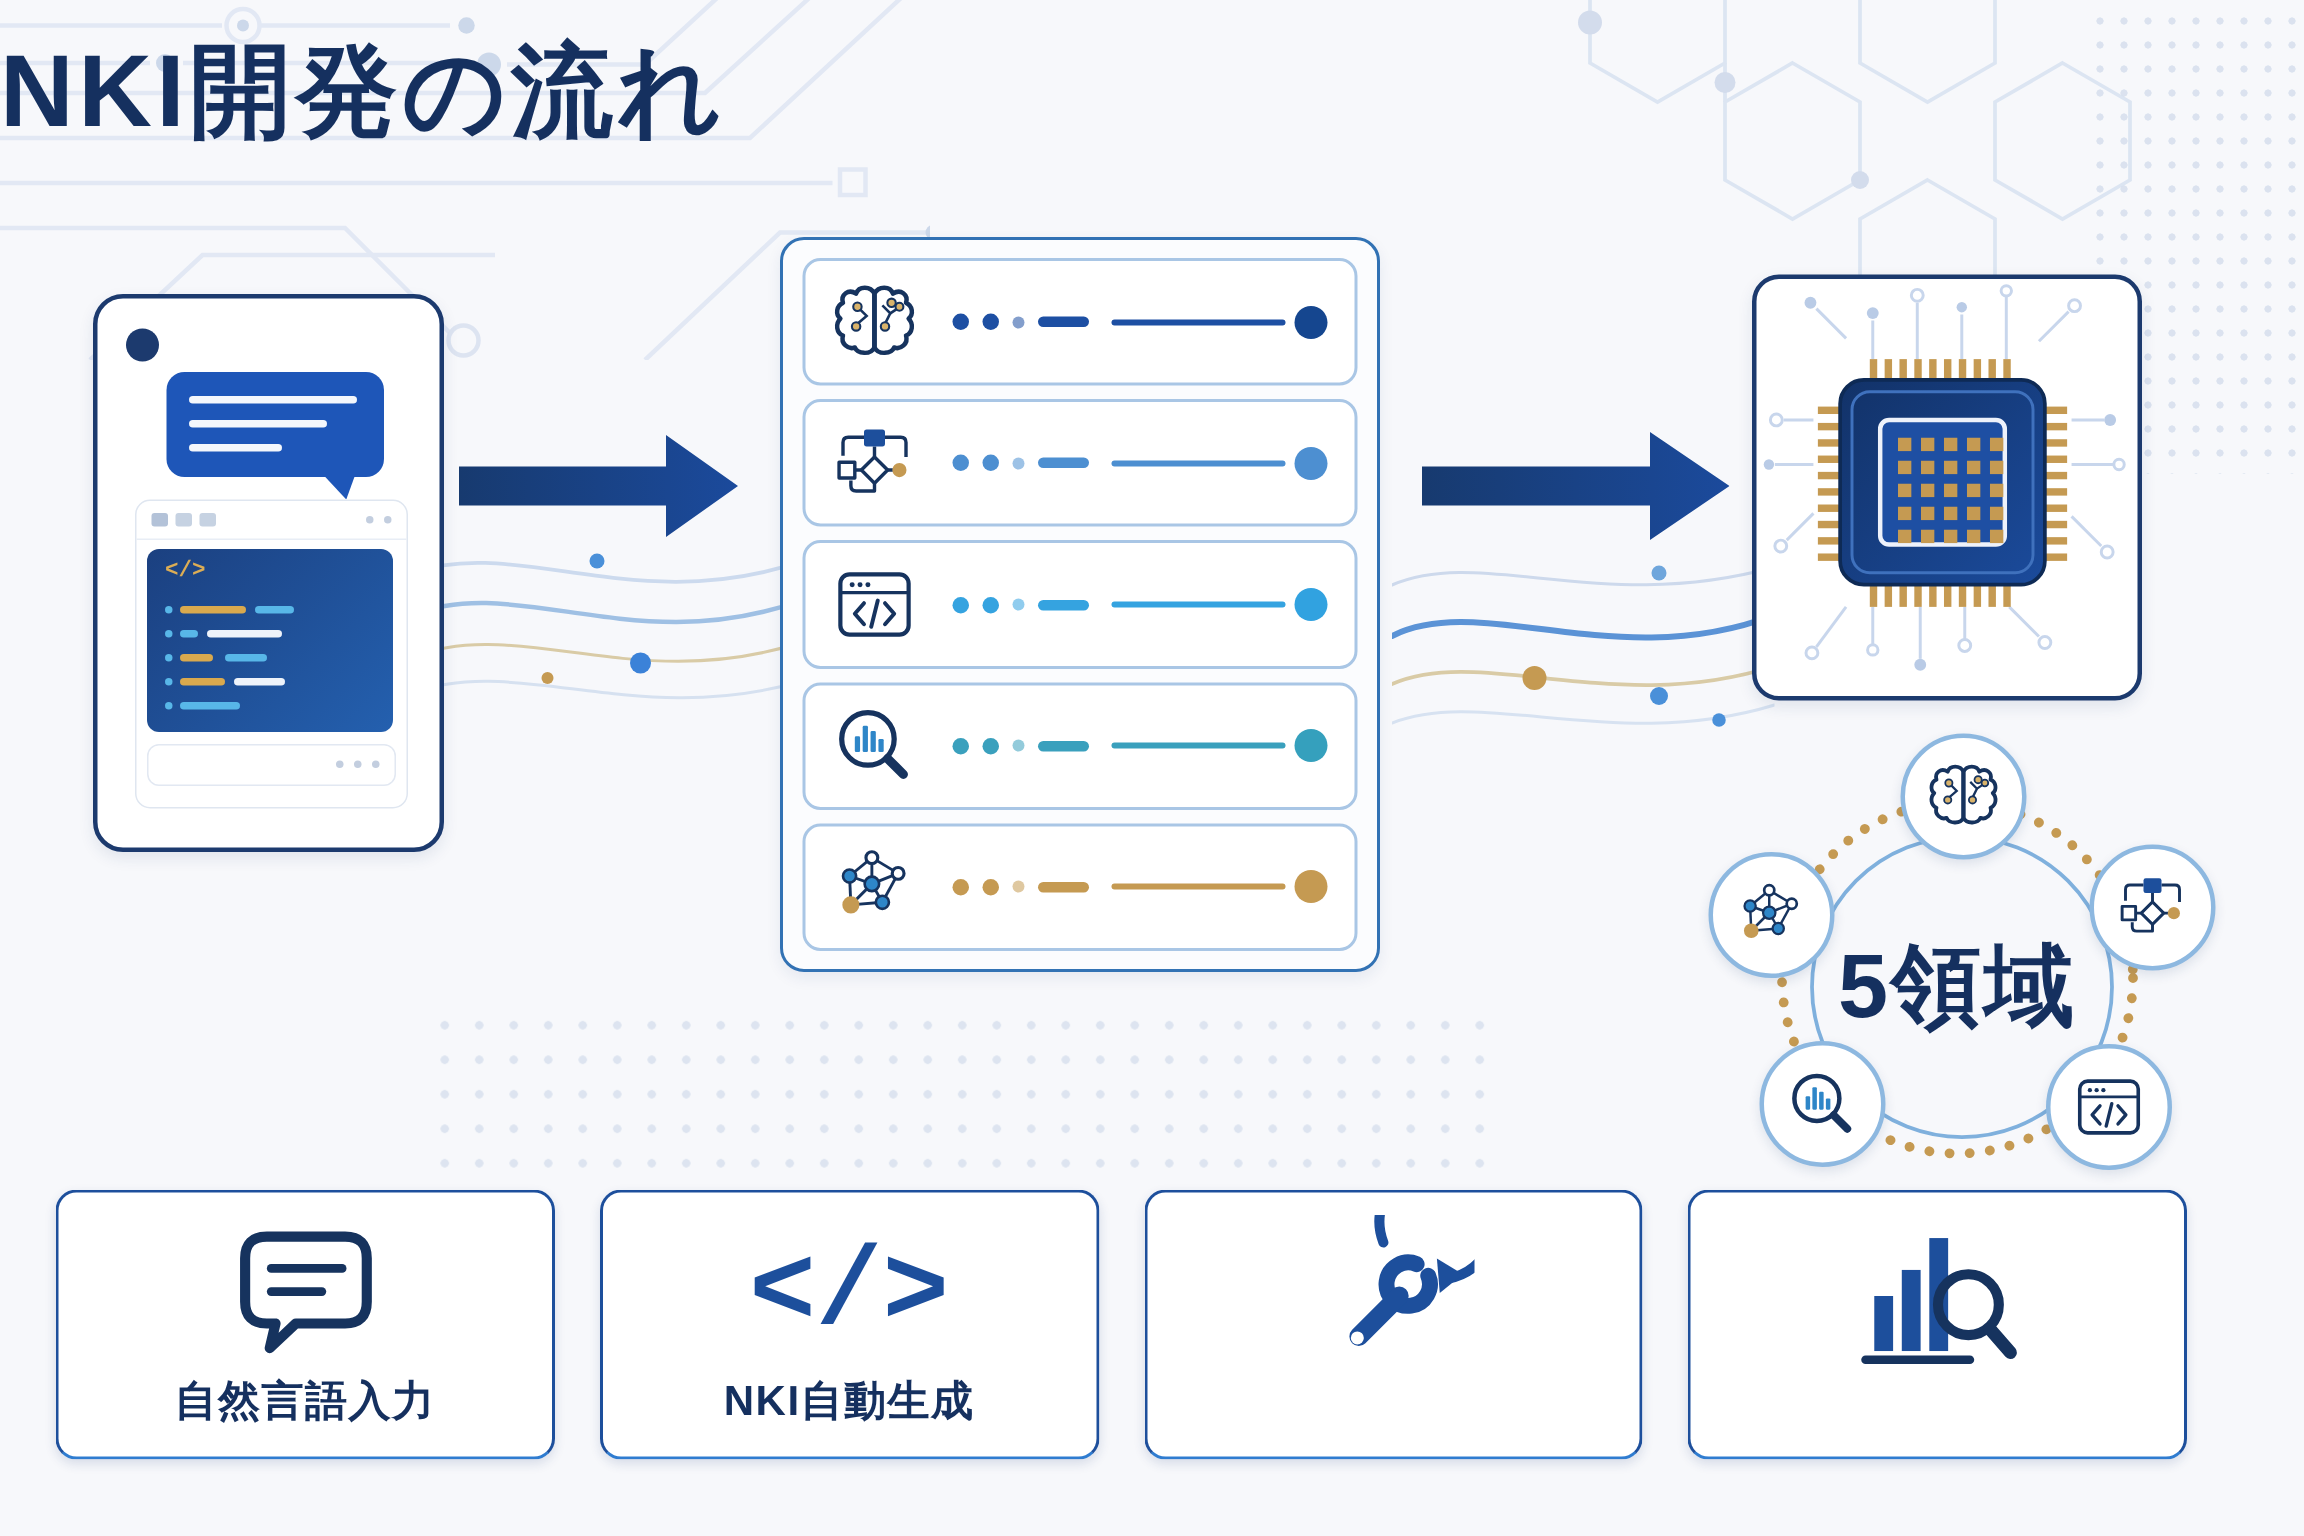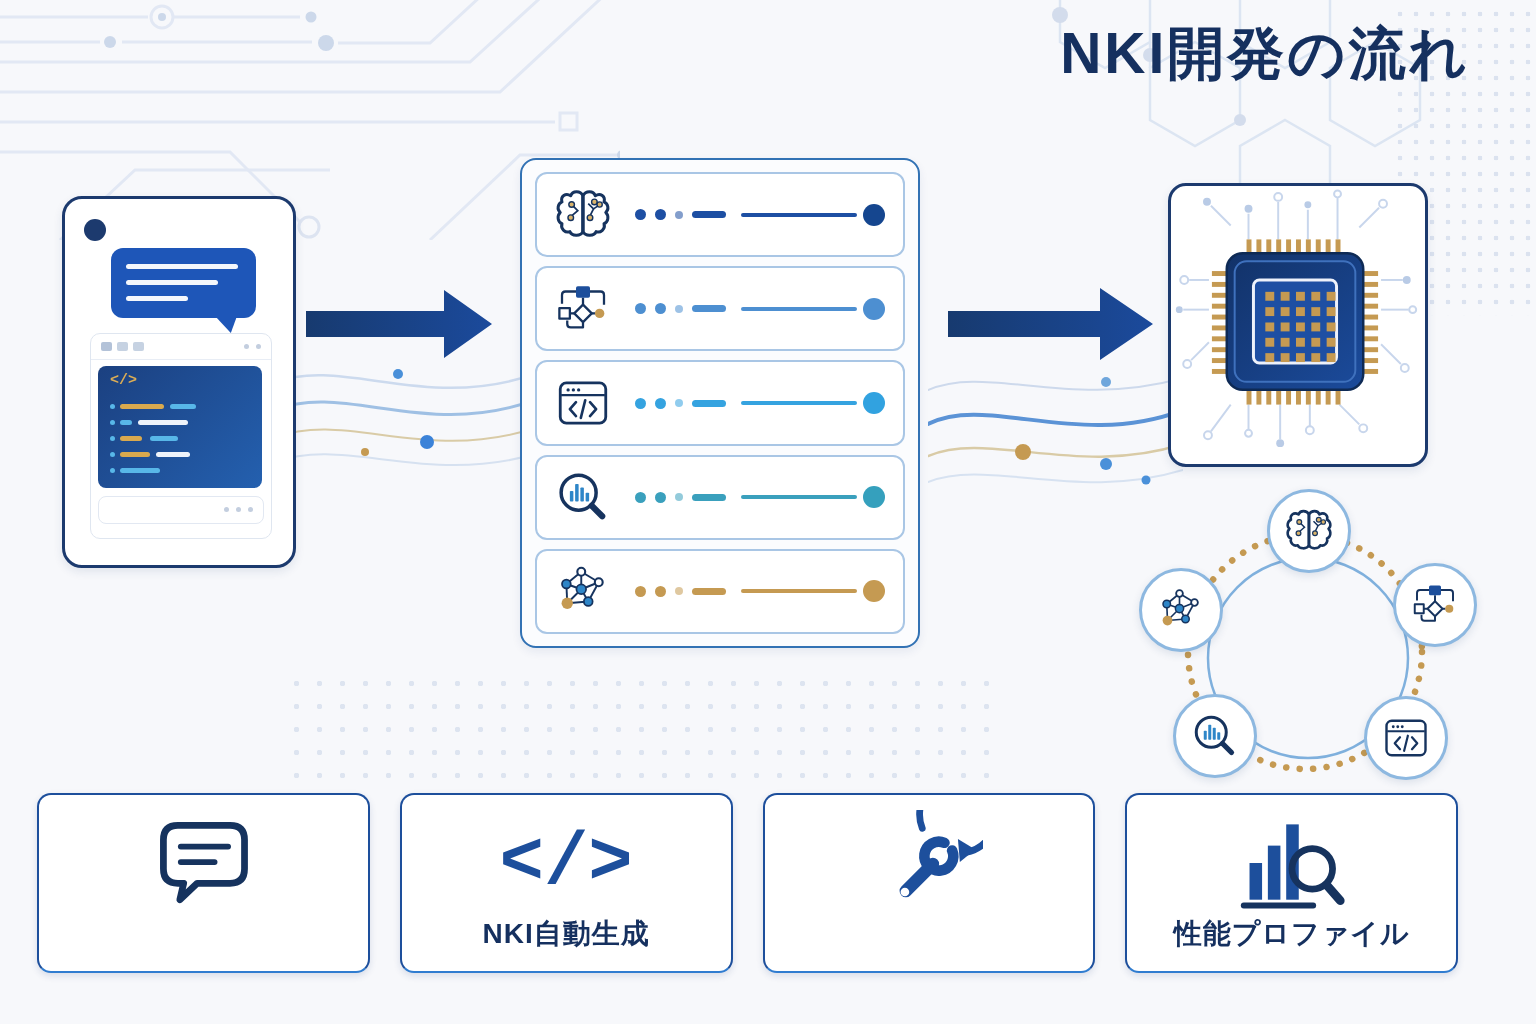"NKI開発の流れ" .title { font-size: 57px -> 68px; text-align: right -> left }
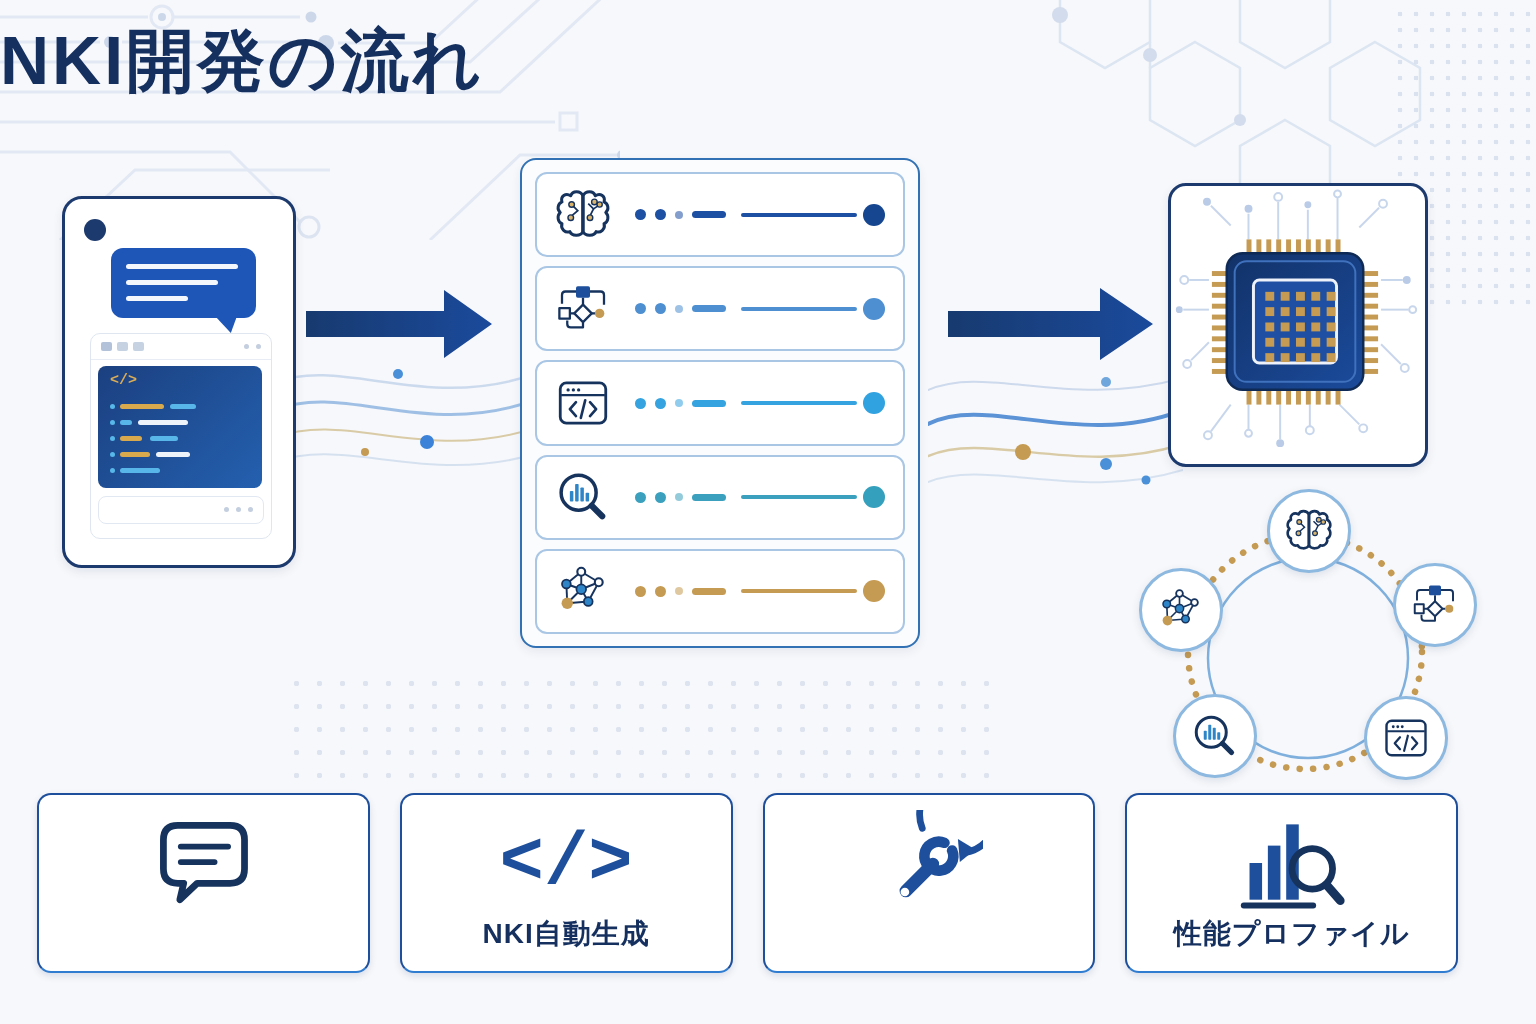"5領域" div.fd-label { html: none -> <div>5領域</div> }
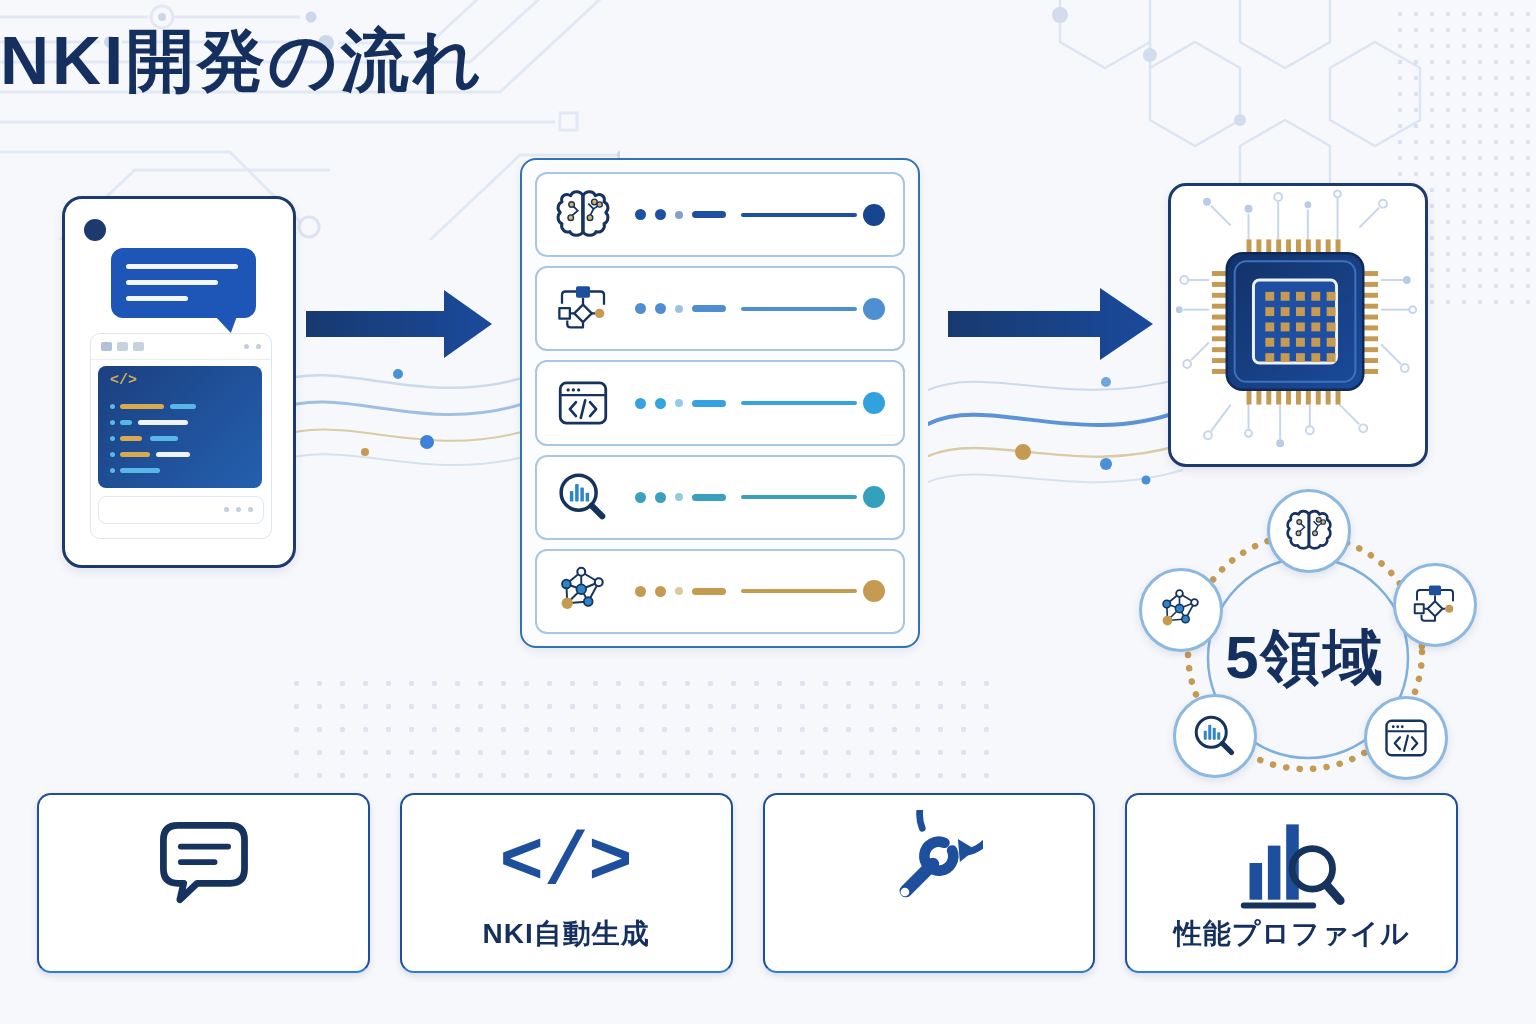"自然言語入力" div.card-label { html: none -> <div>自然言語入力</div> }
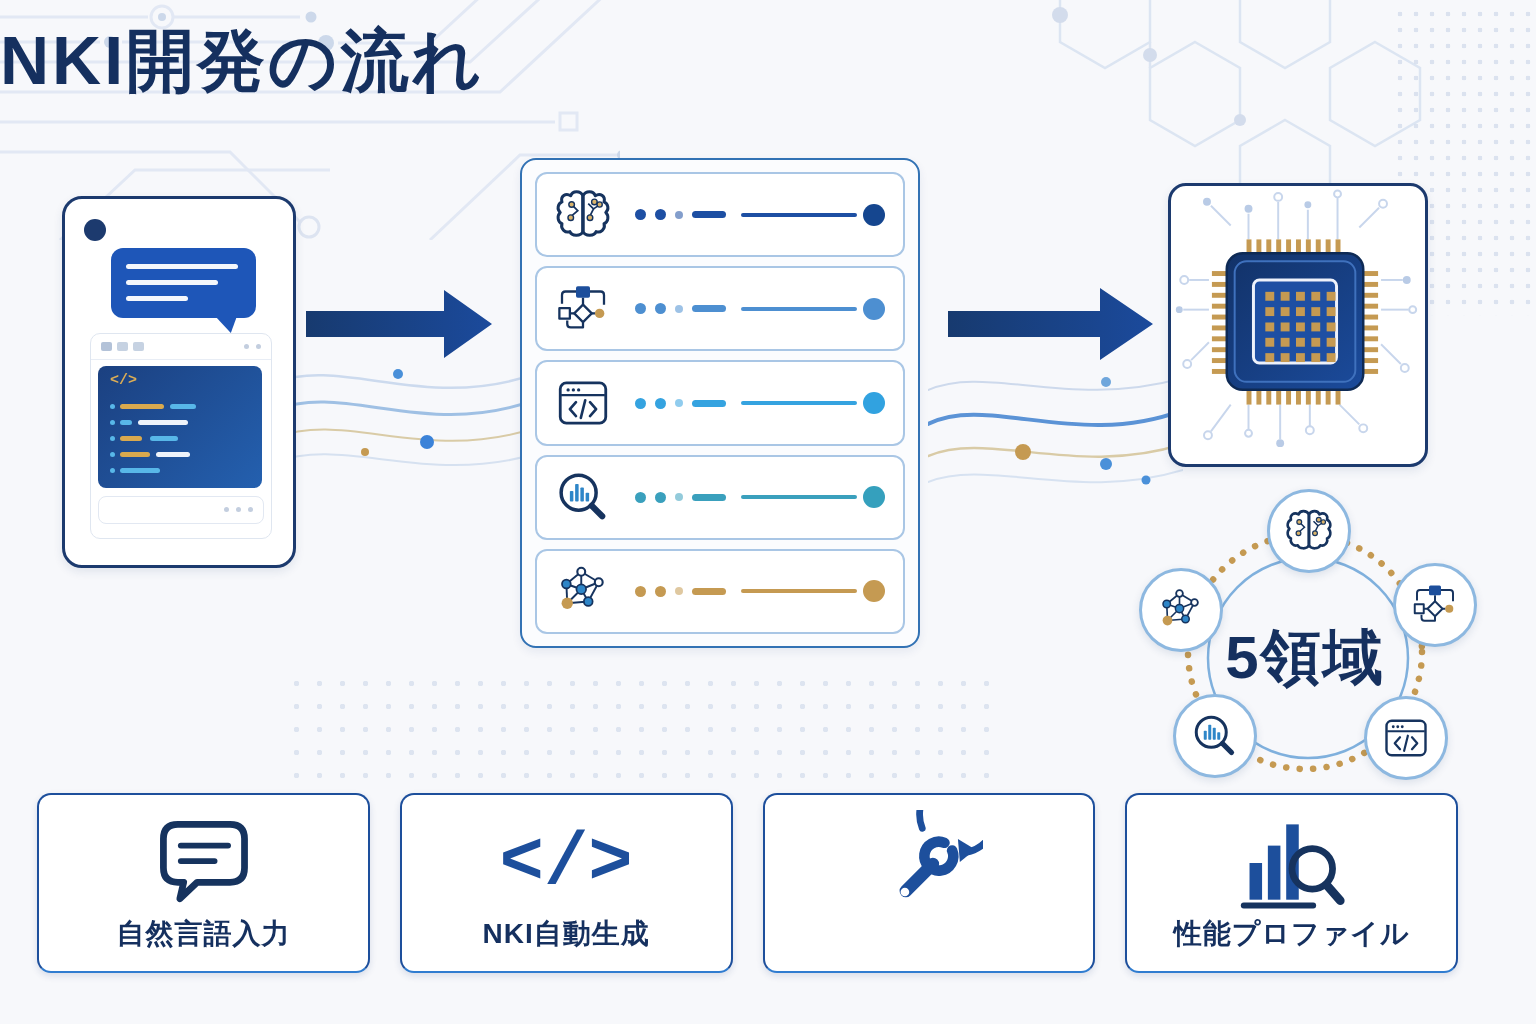"性能プロファイル" div.card-label { html: <div>性能プロファイル</div> -> none }
